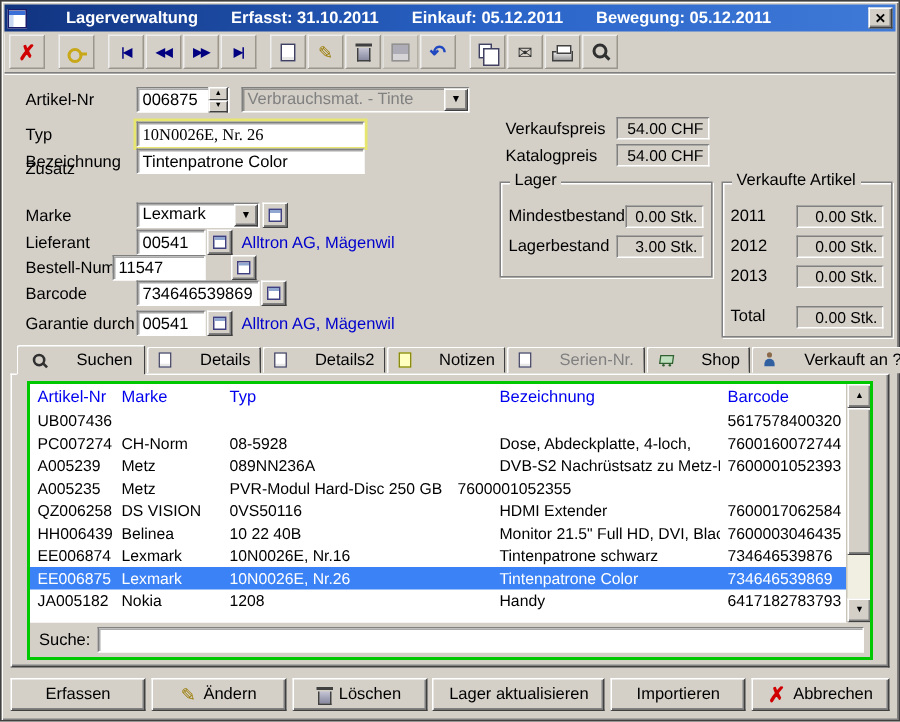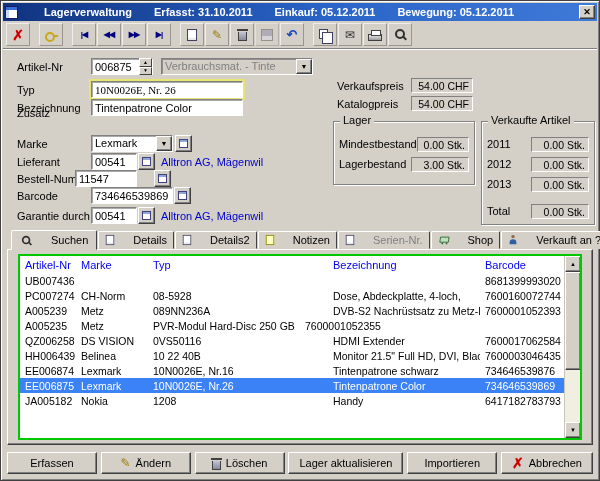"8681399993020" div.cell { text: 8681399993020 -> 5617578400320 }
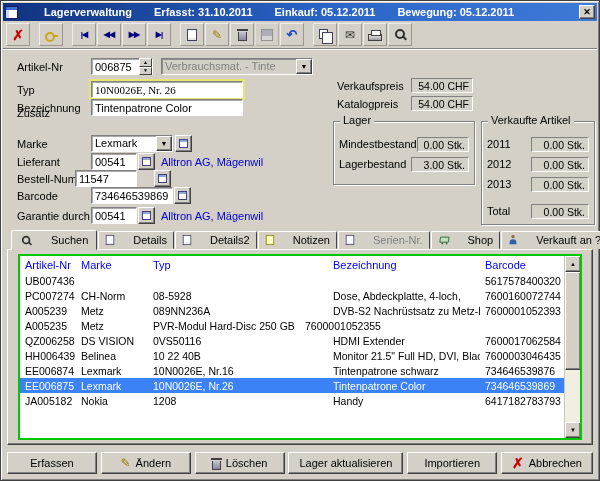"Suche:" div.suche-row { html: none -> <div> <span>Suche:</span> <input> </div> }
